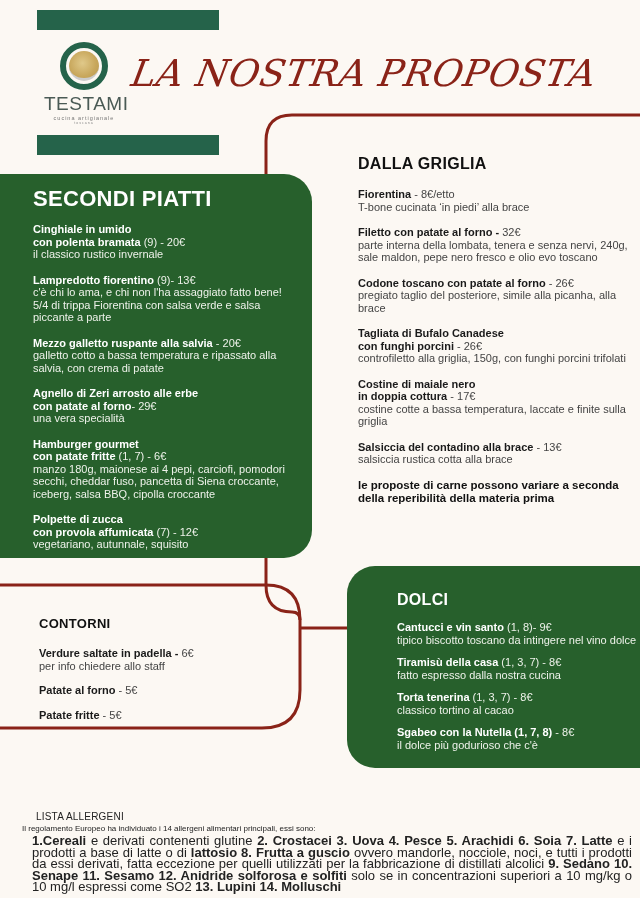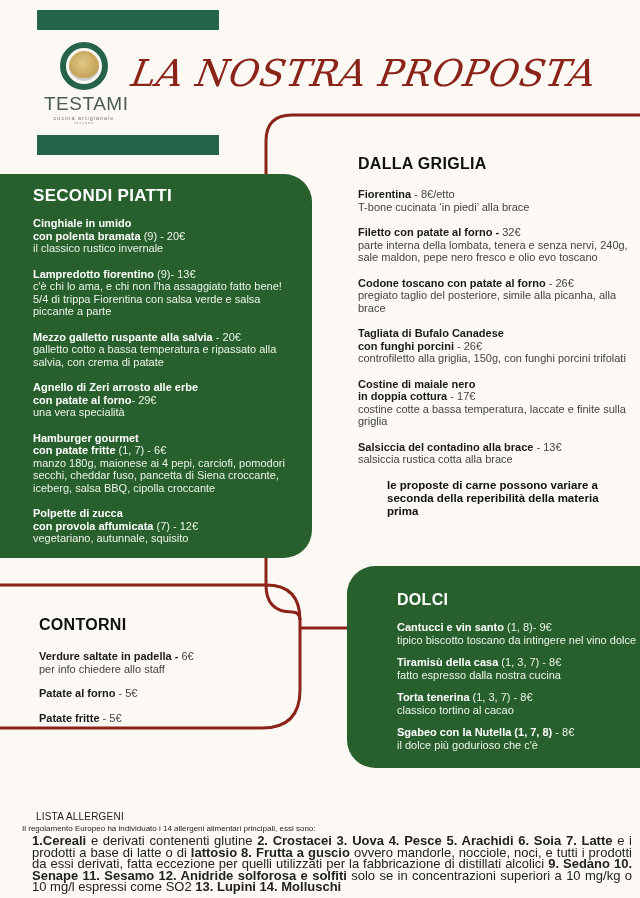"SECONDI PIATTI" .secondi .section-title { font-size: 17px -> 22px }
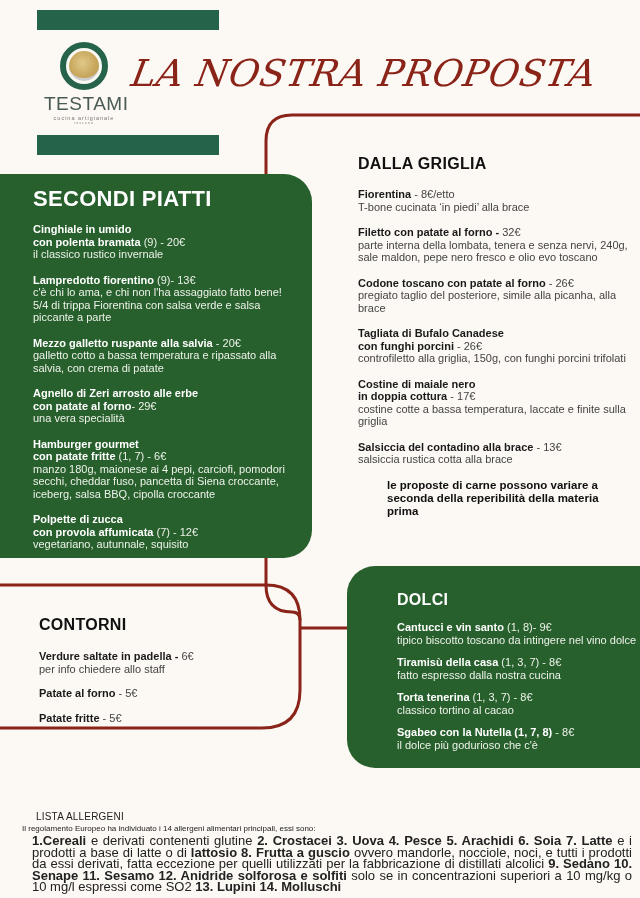"le proposte di carne possono" .griglia .note { margin-left: 29px -> none }
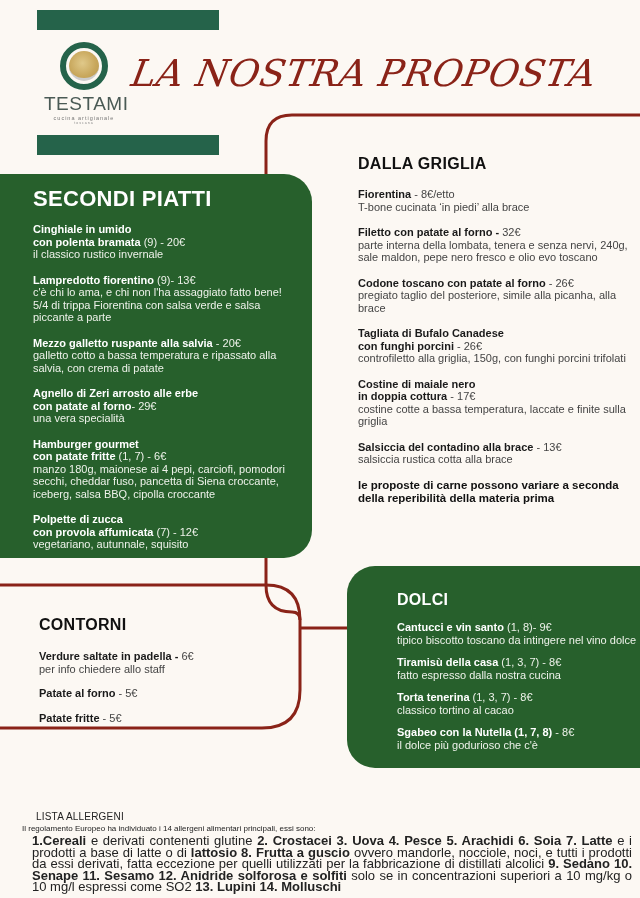"CONTORNI" .contorni .section-title { font-size: 16px -> 13px }
